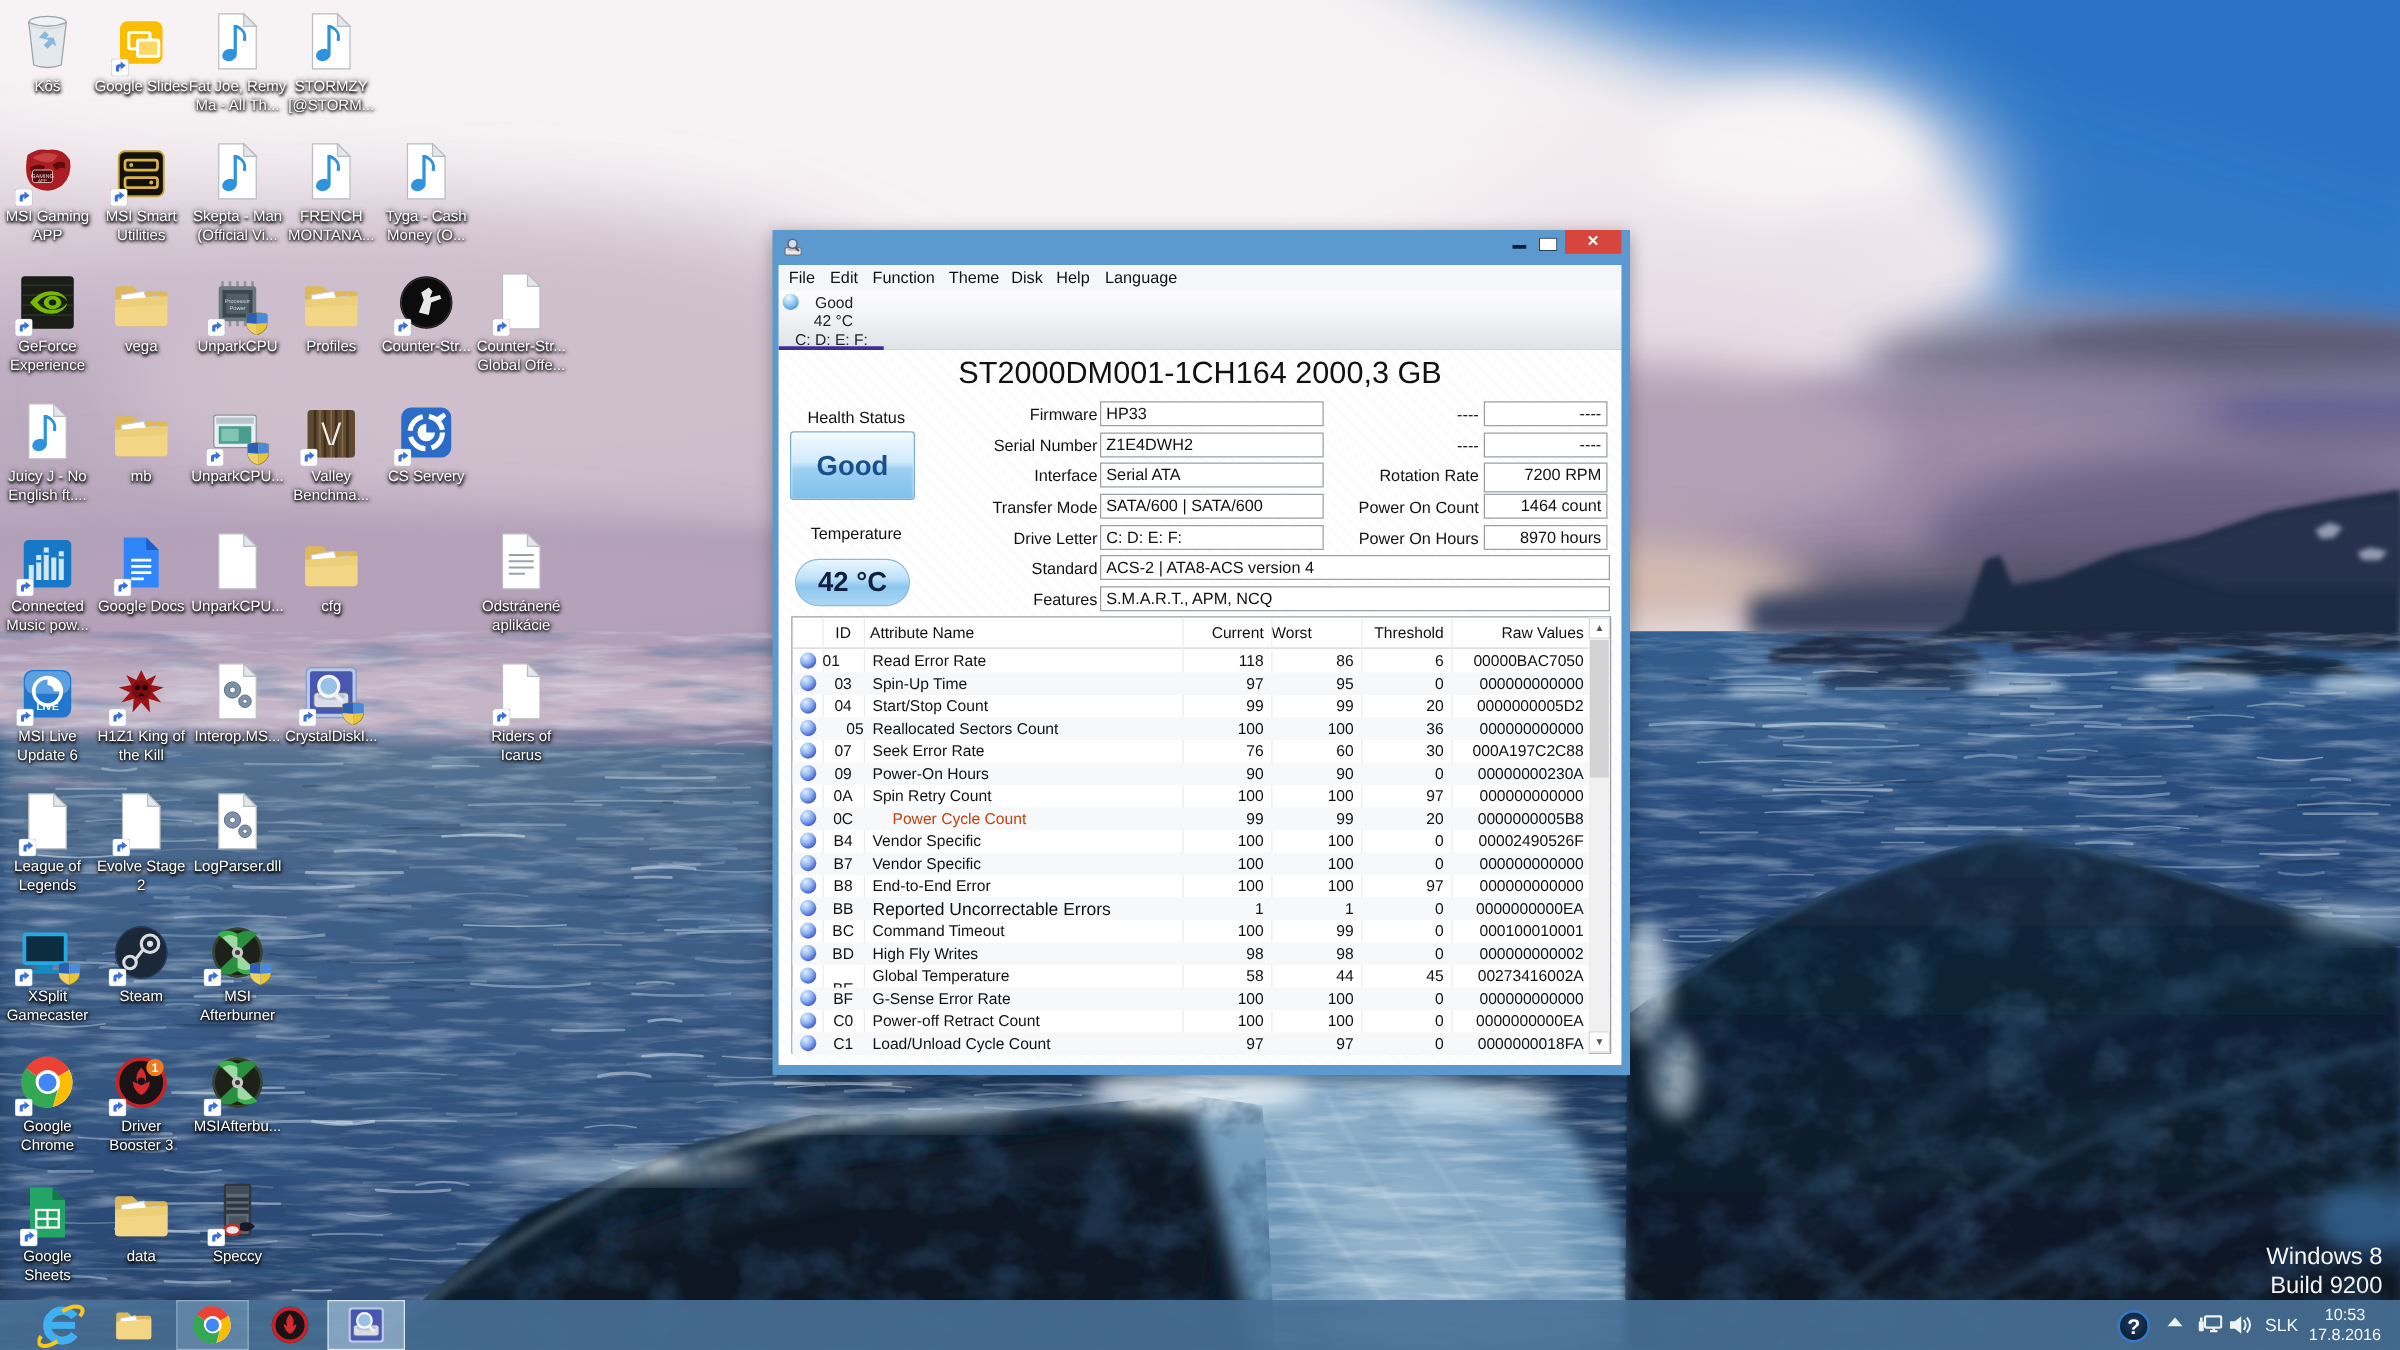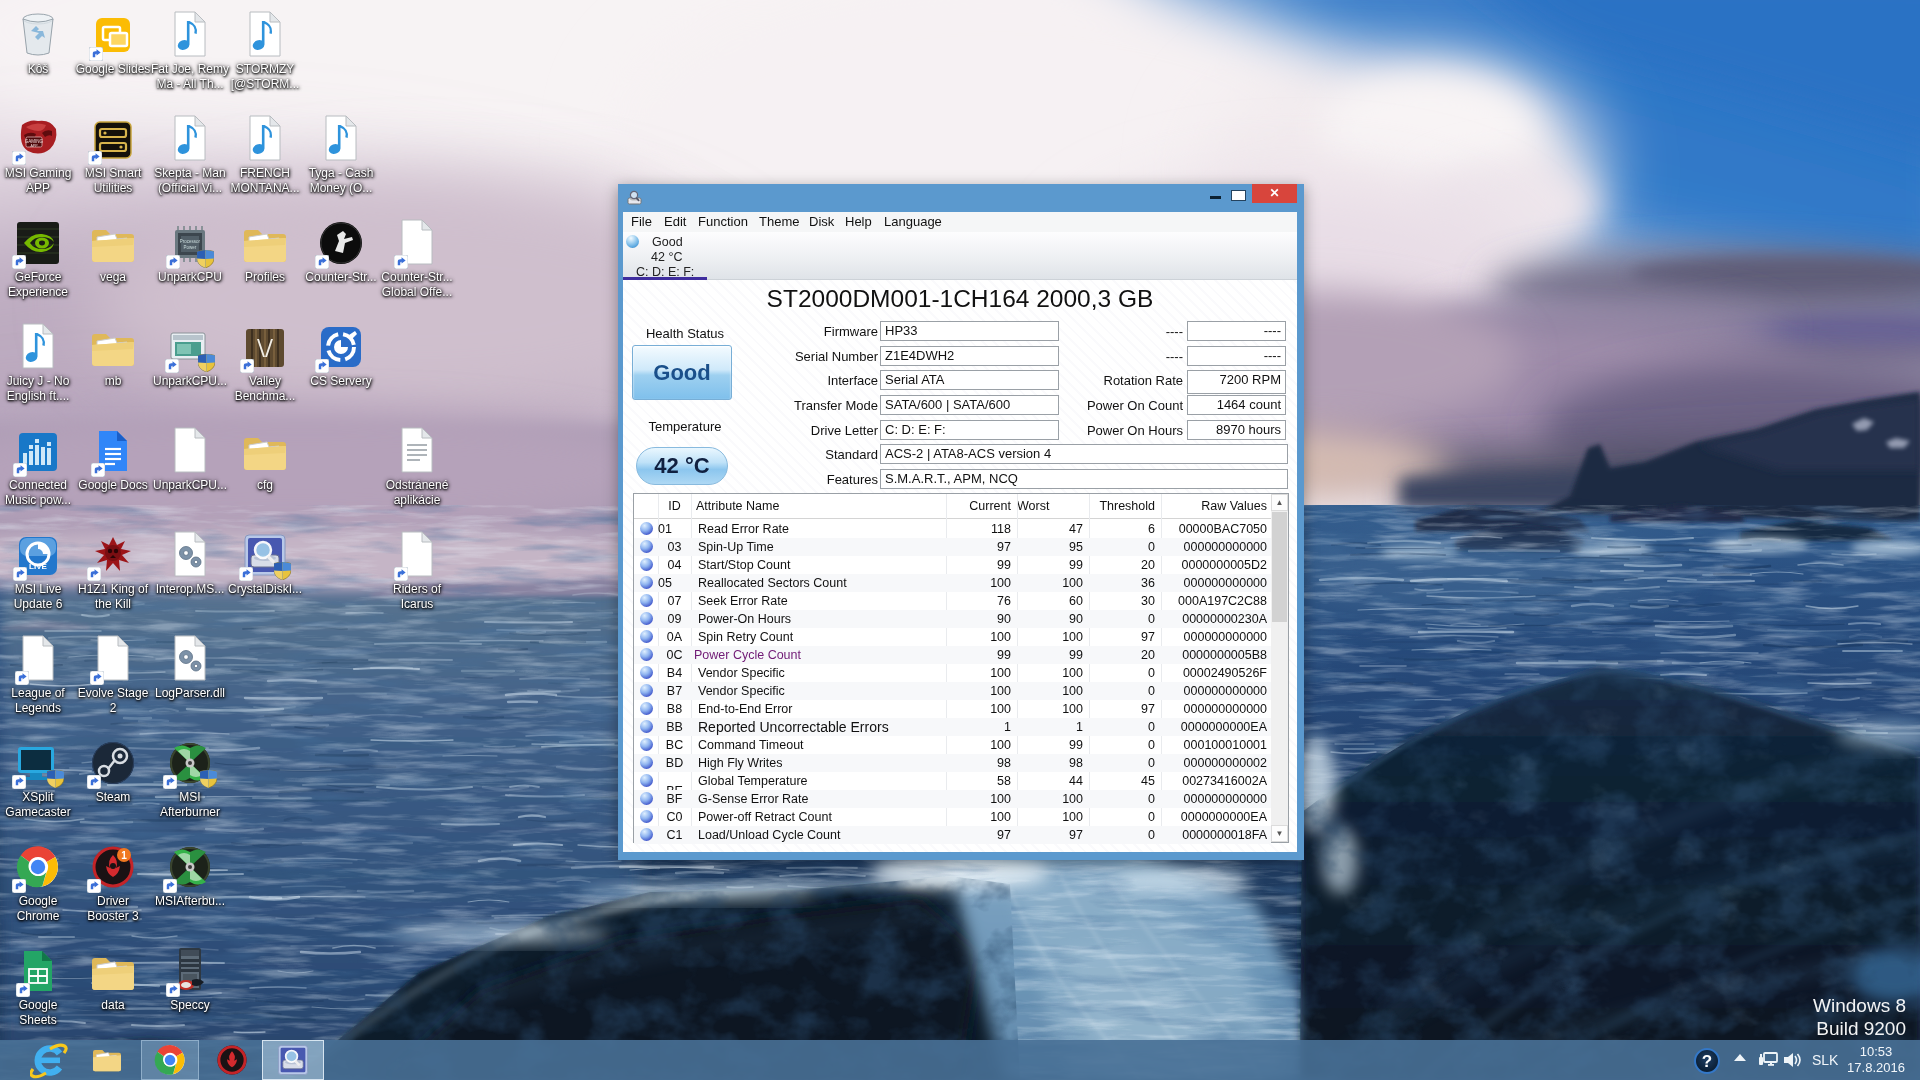"47" span { text: 47 -> 86 }
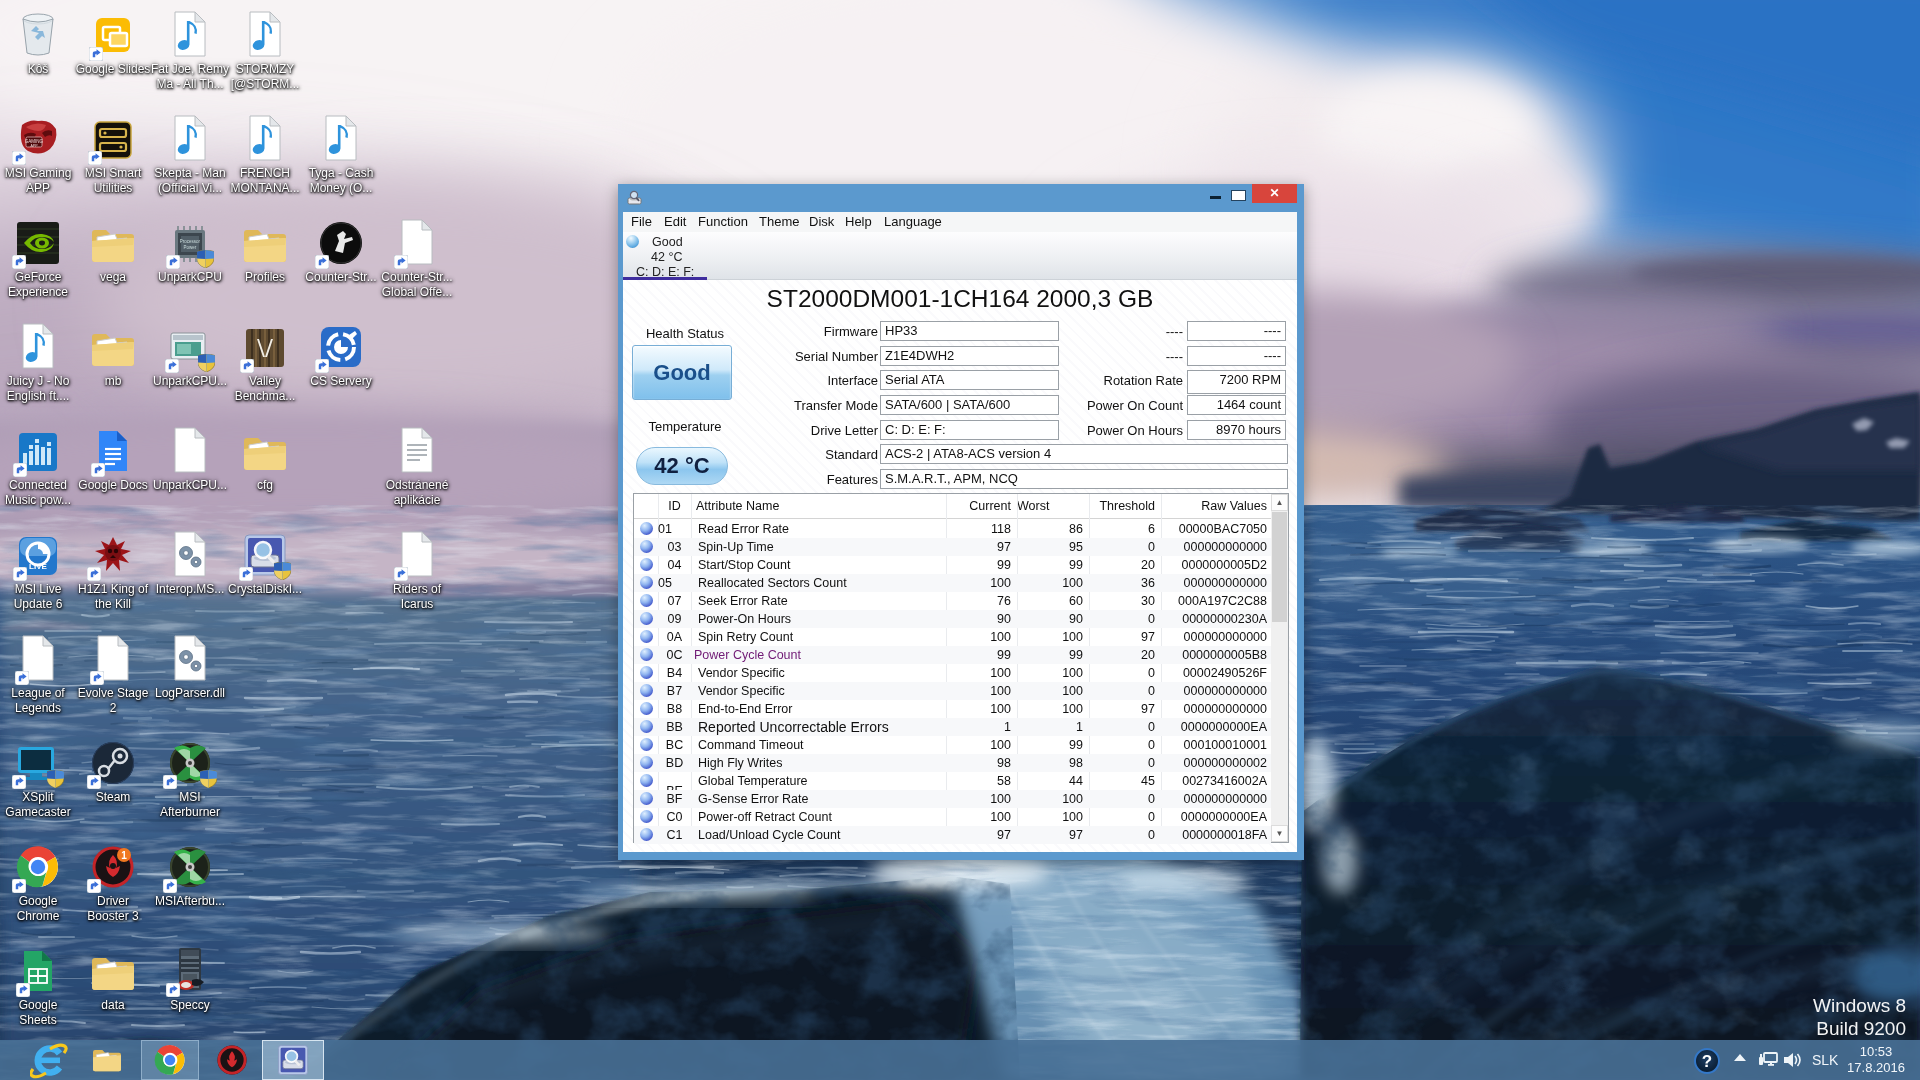"05" span { text-align: left -> right }
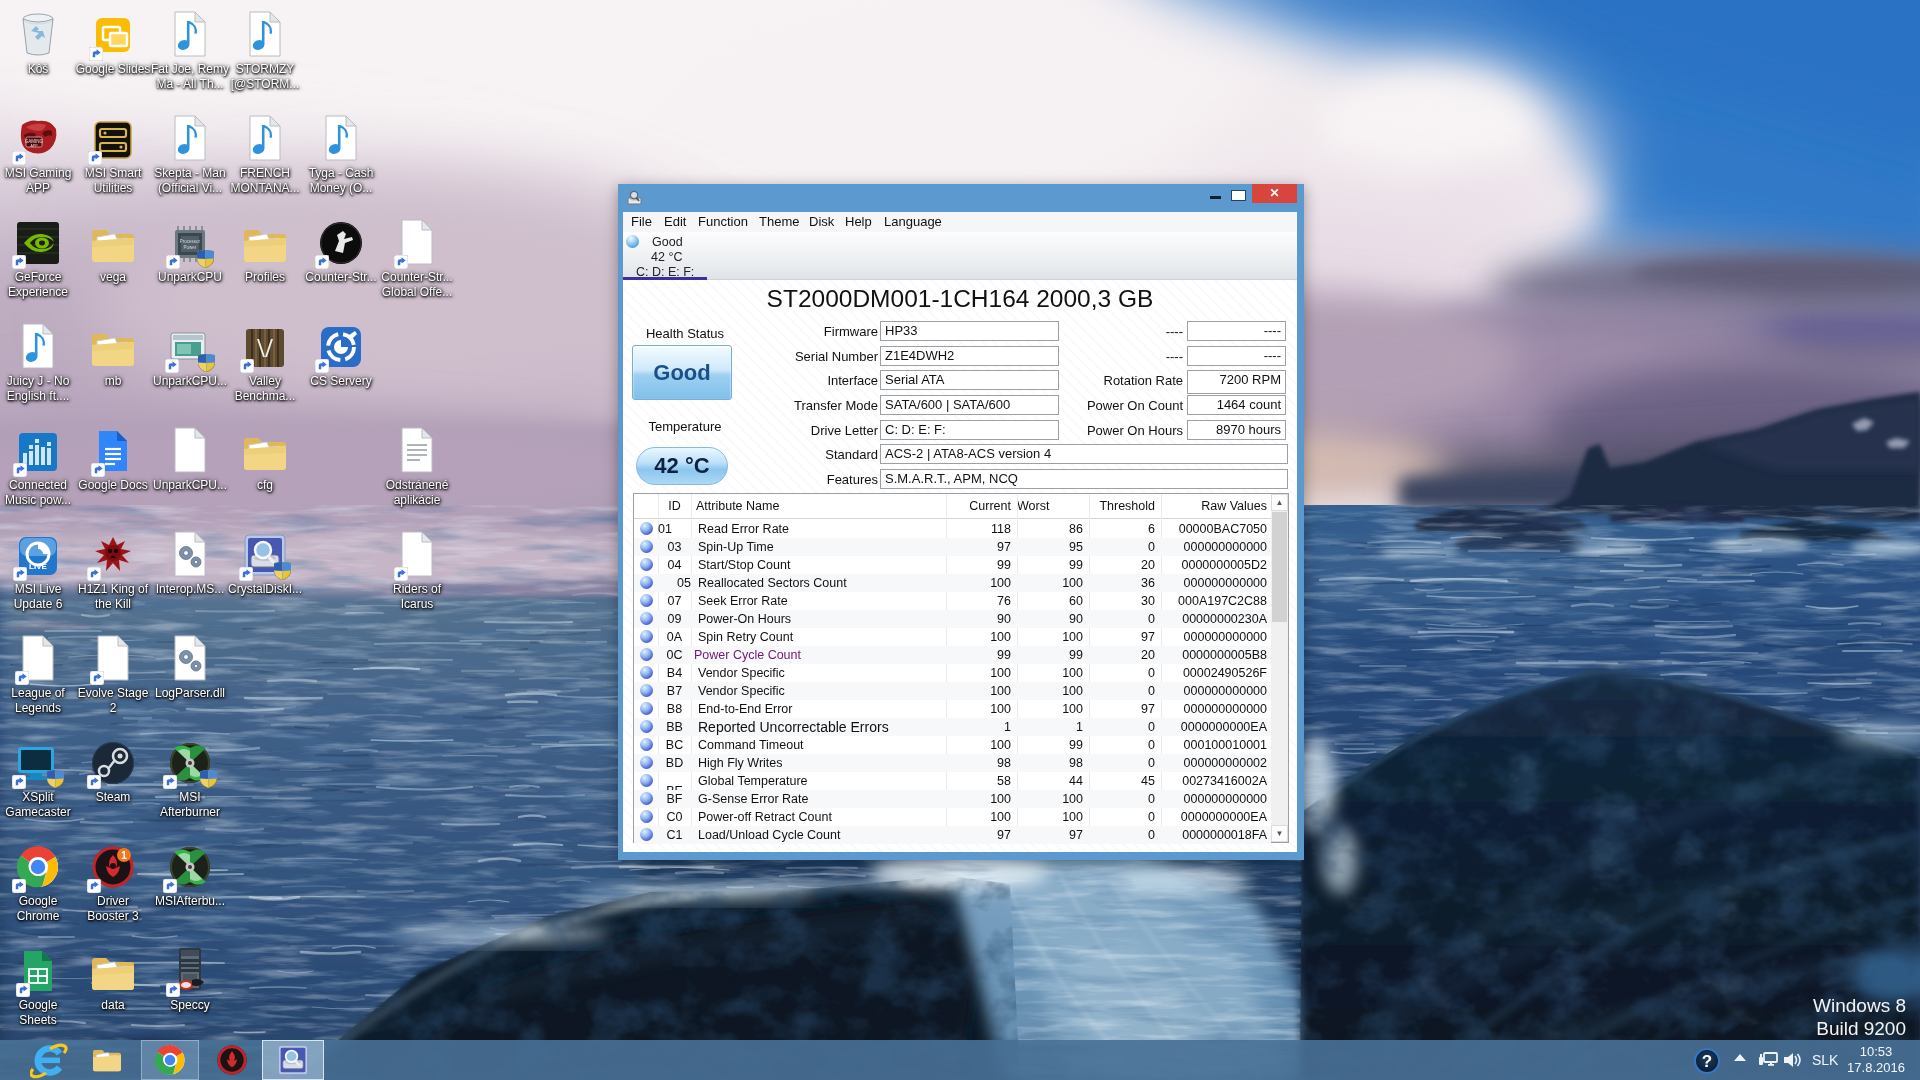"Power Cycle Count" span { color: #701a75 -> #c2410c; left: 60px -> 80px }
